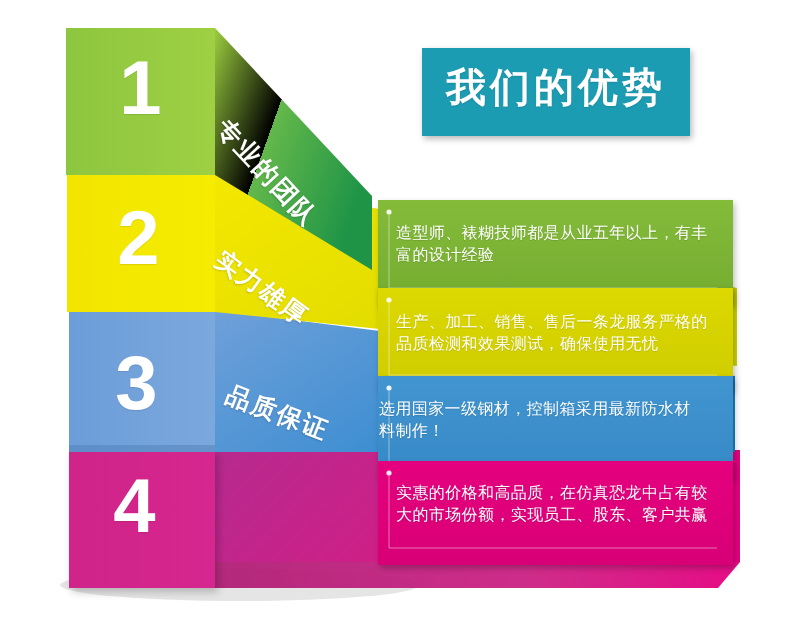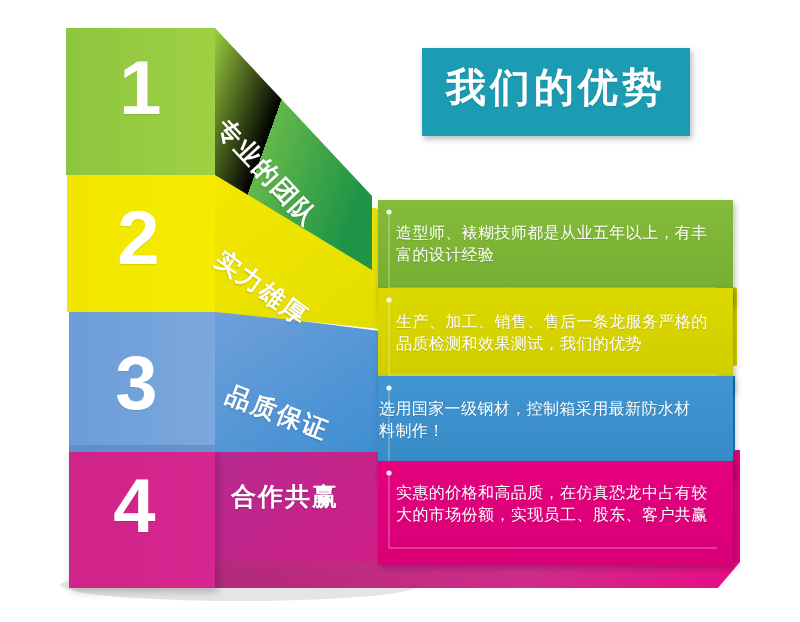"生产、加工、销售、售后一条龙服务严格的品质检测和效果测试，我们的优势" div.boxtext { text: 我们的优势 -> 确保使用无忧 }
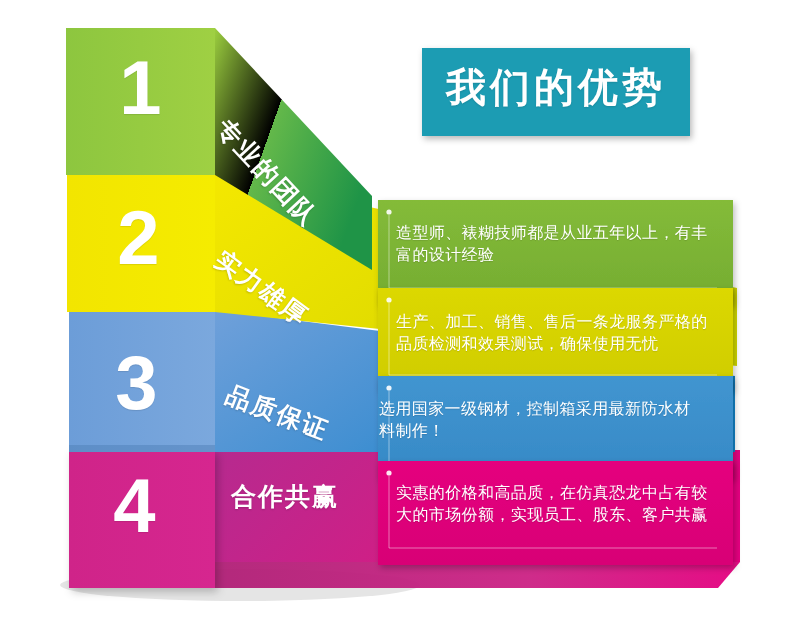"合作共赢" div.slabel { html: <div>合作共赢</div> -> none }
